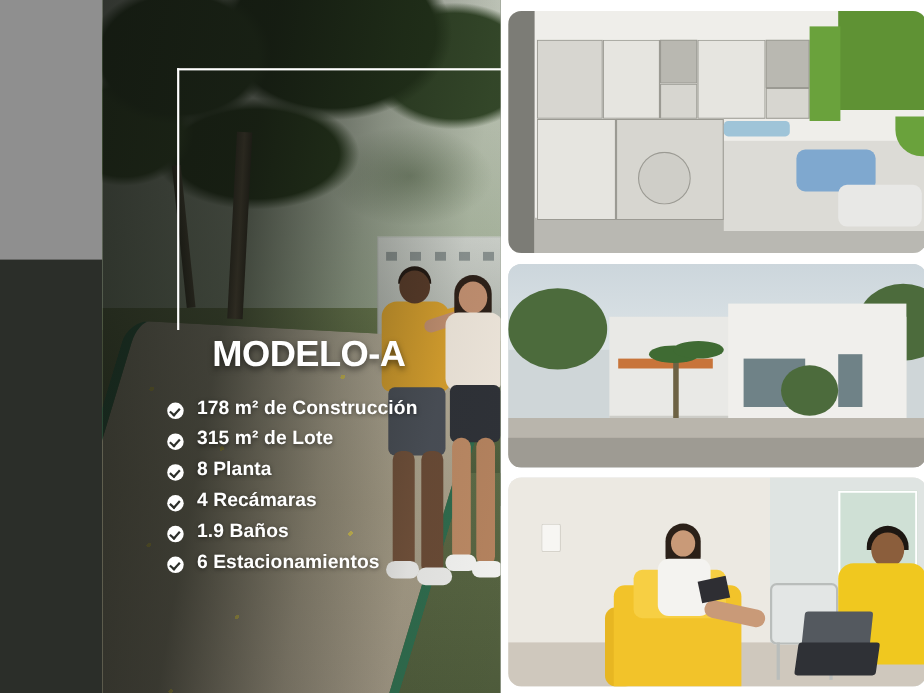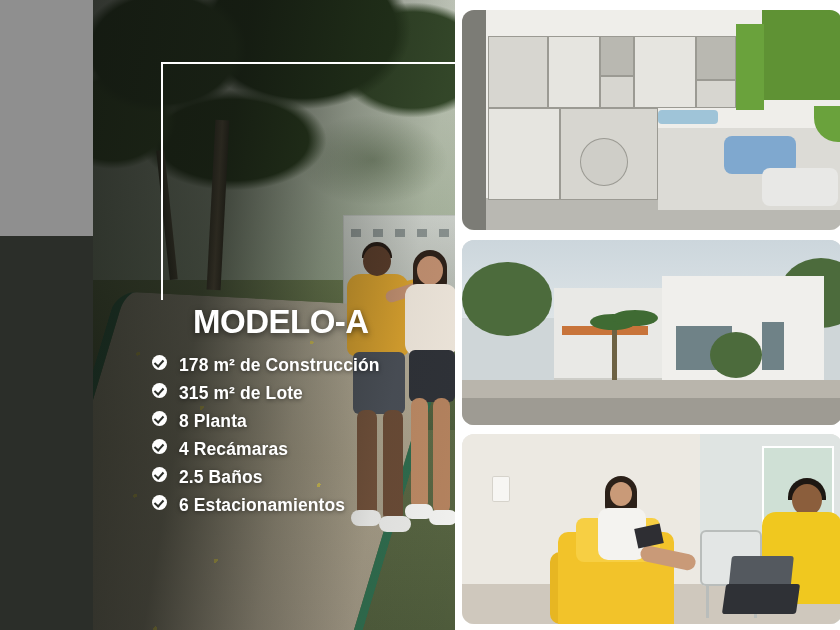"178 m² de Construcción" .feature-row { align-items: flex-start -> flex-end }
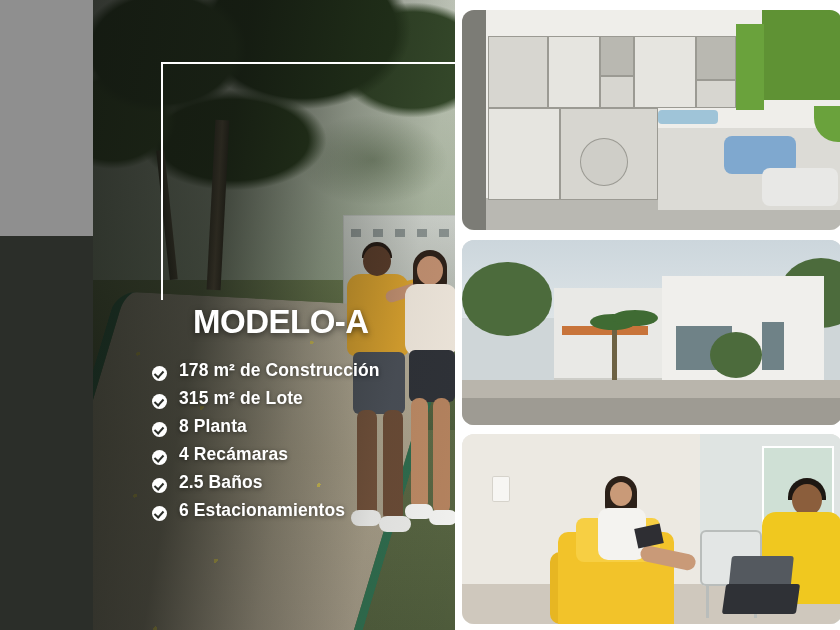"2.5 Baños" span.feature-label { text: 2.5 -> 1.9 }
